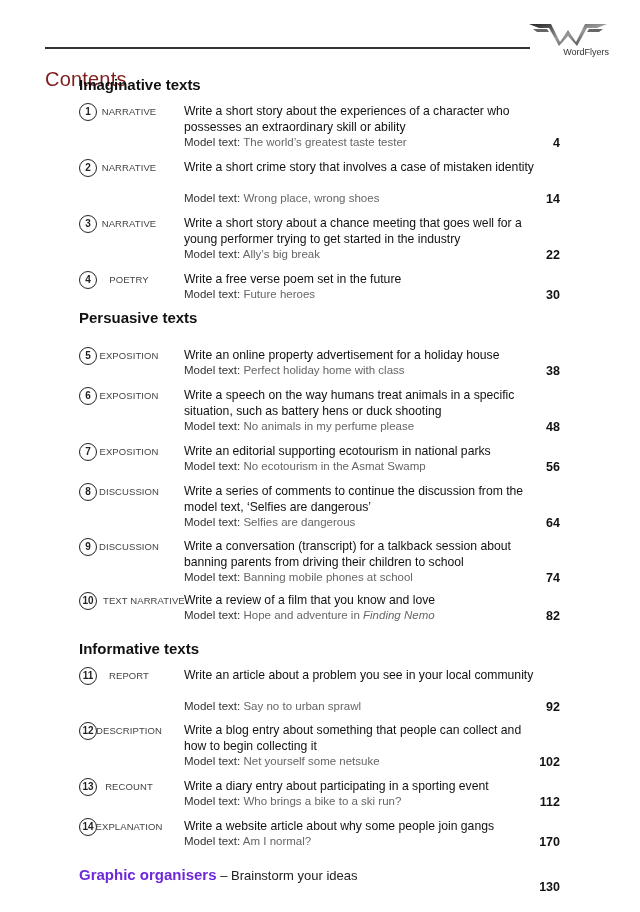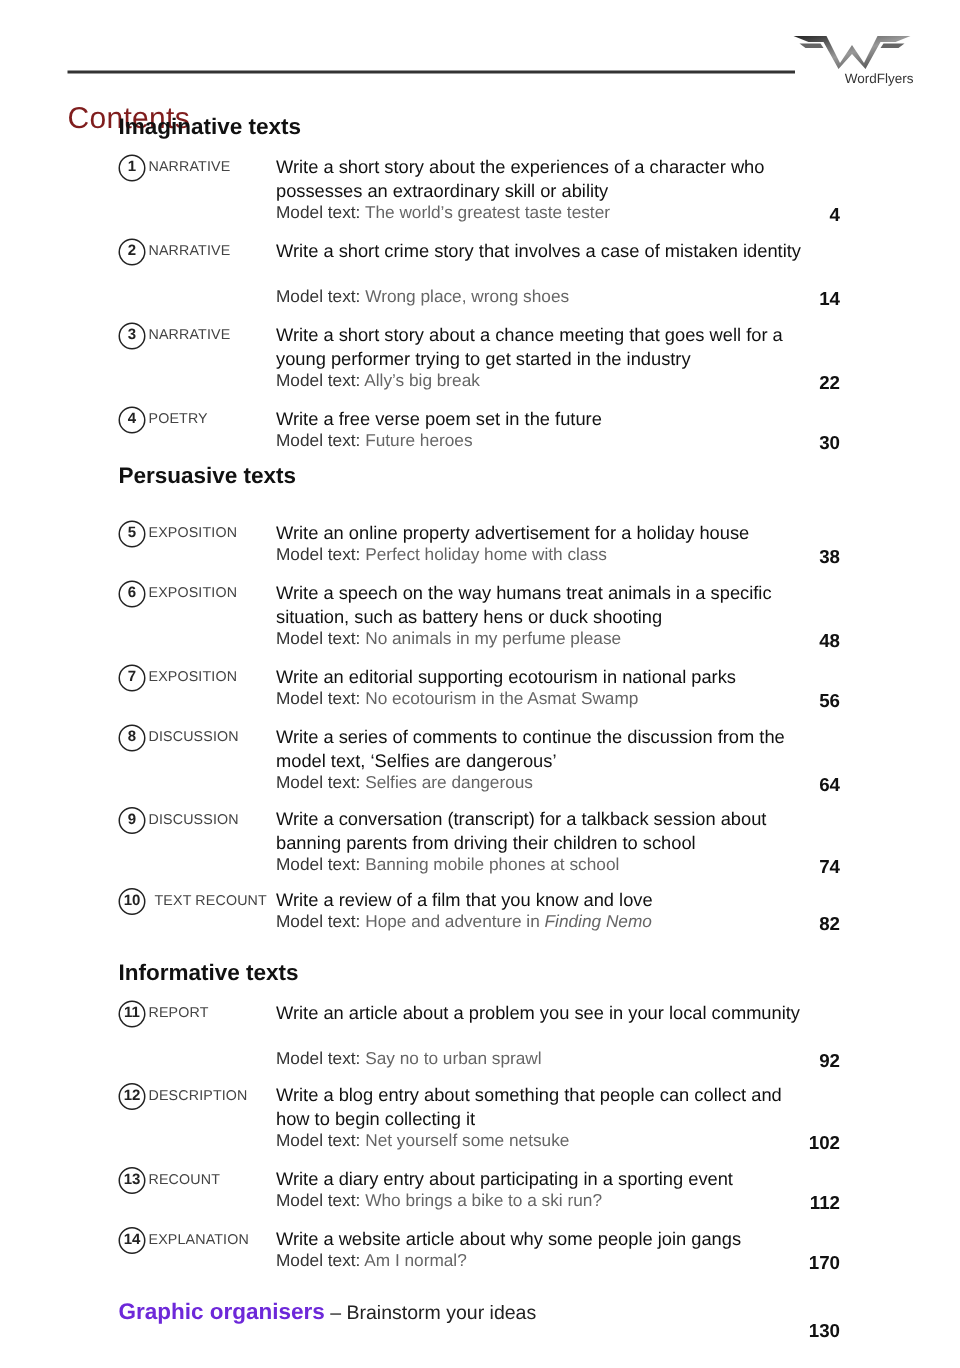"NARRATIVE" .type { left: 20px -> 2px; text-align: left -> center }
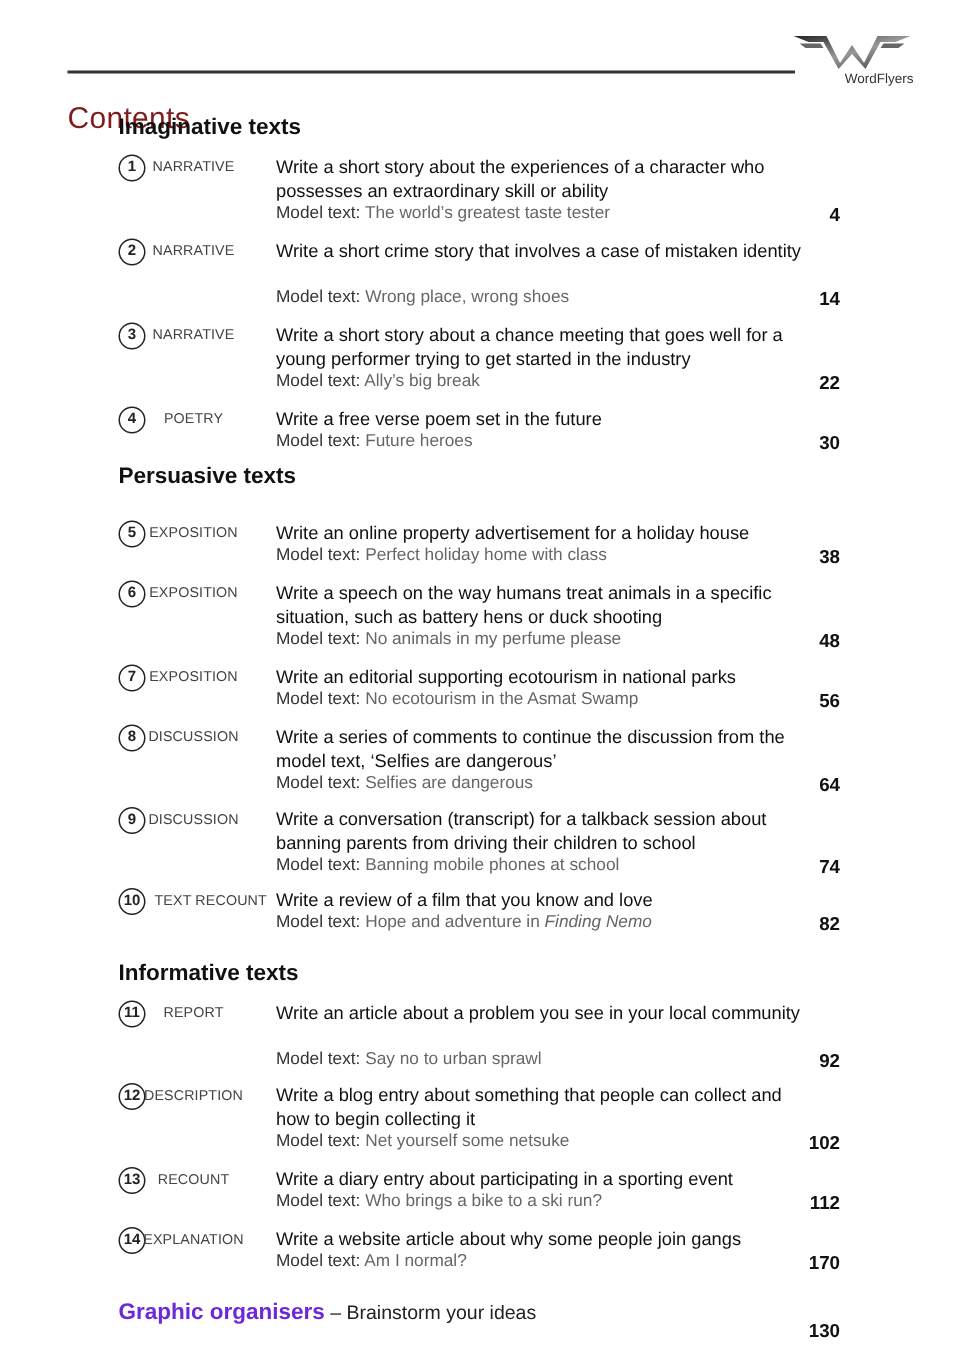"TEXT RECOUNT" div.type { text: RECOUNT -> NARRATIVE }
